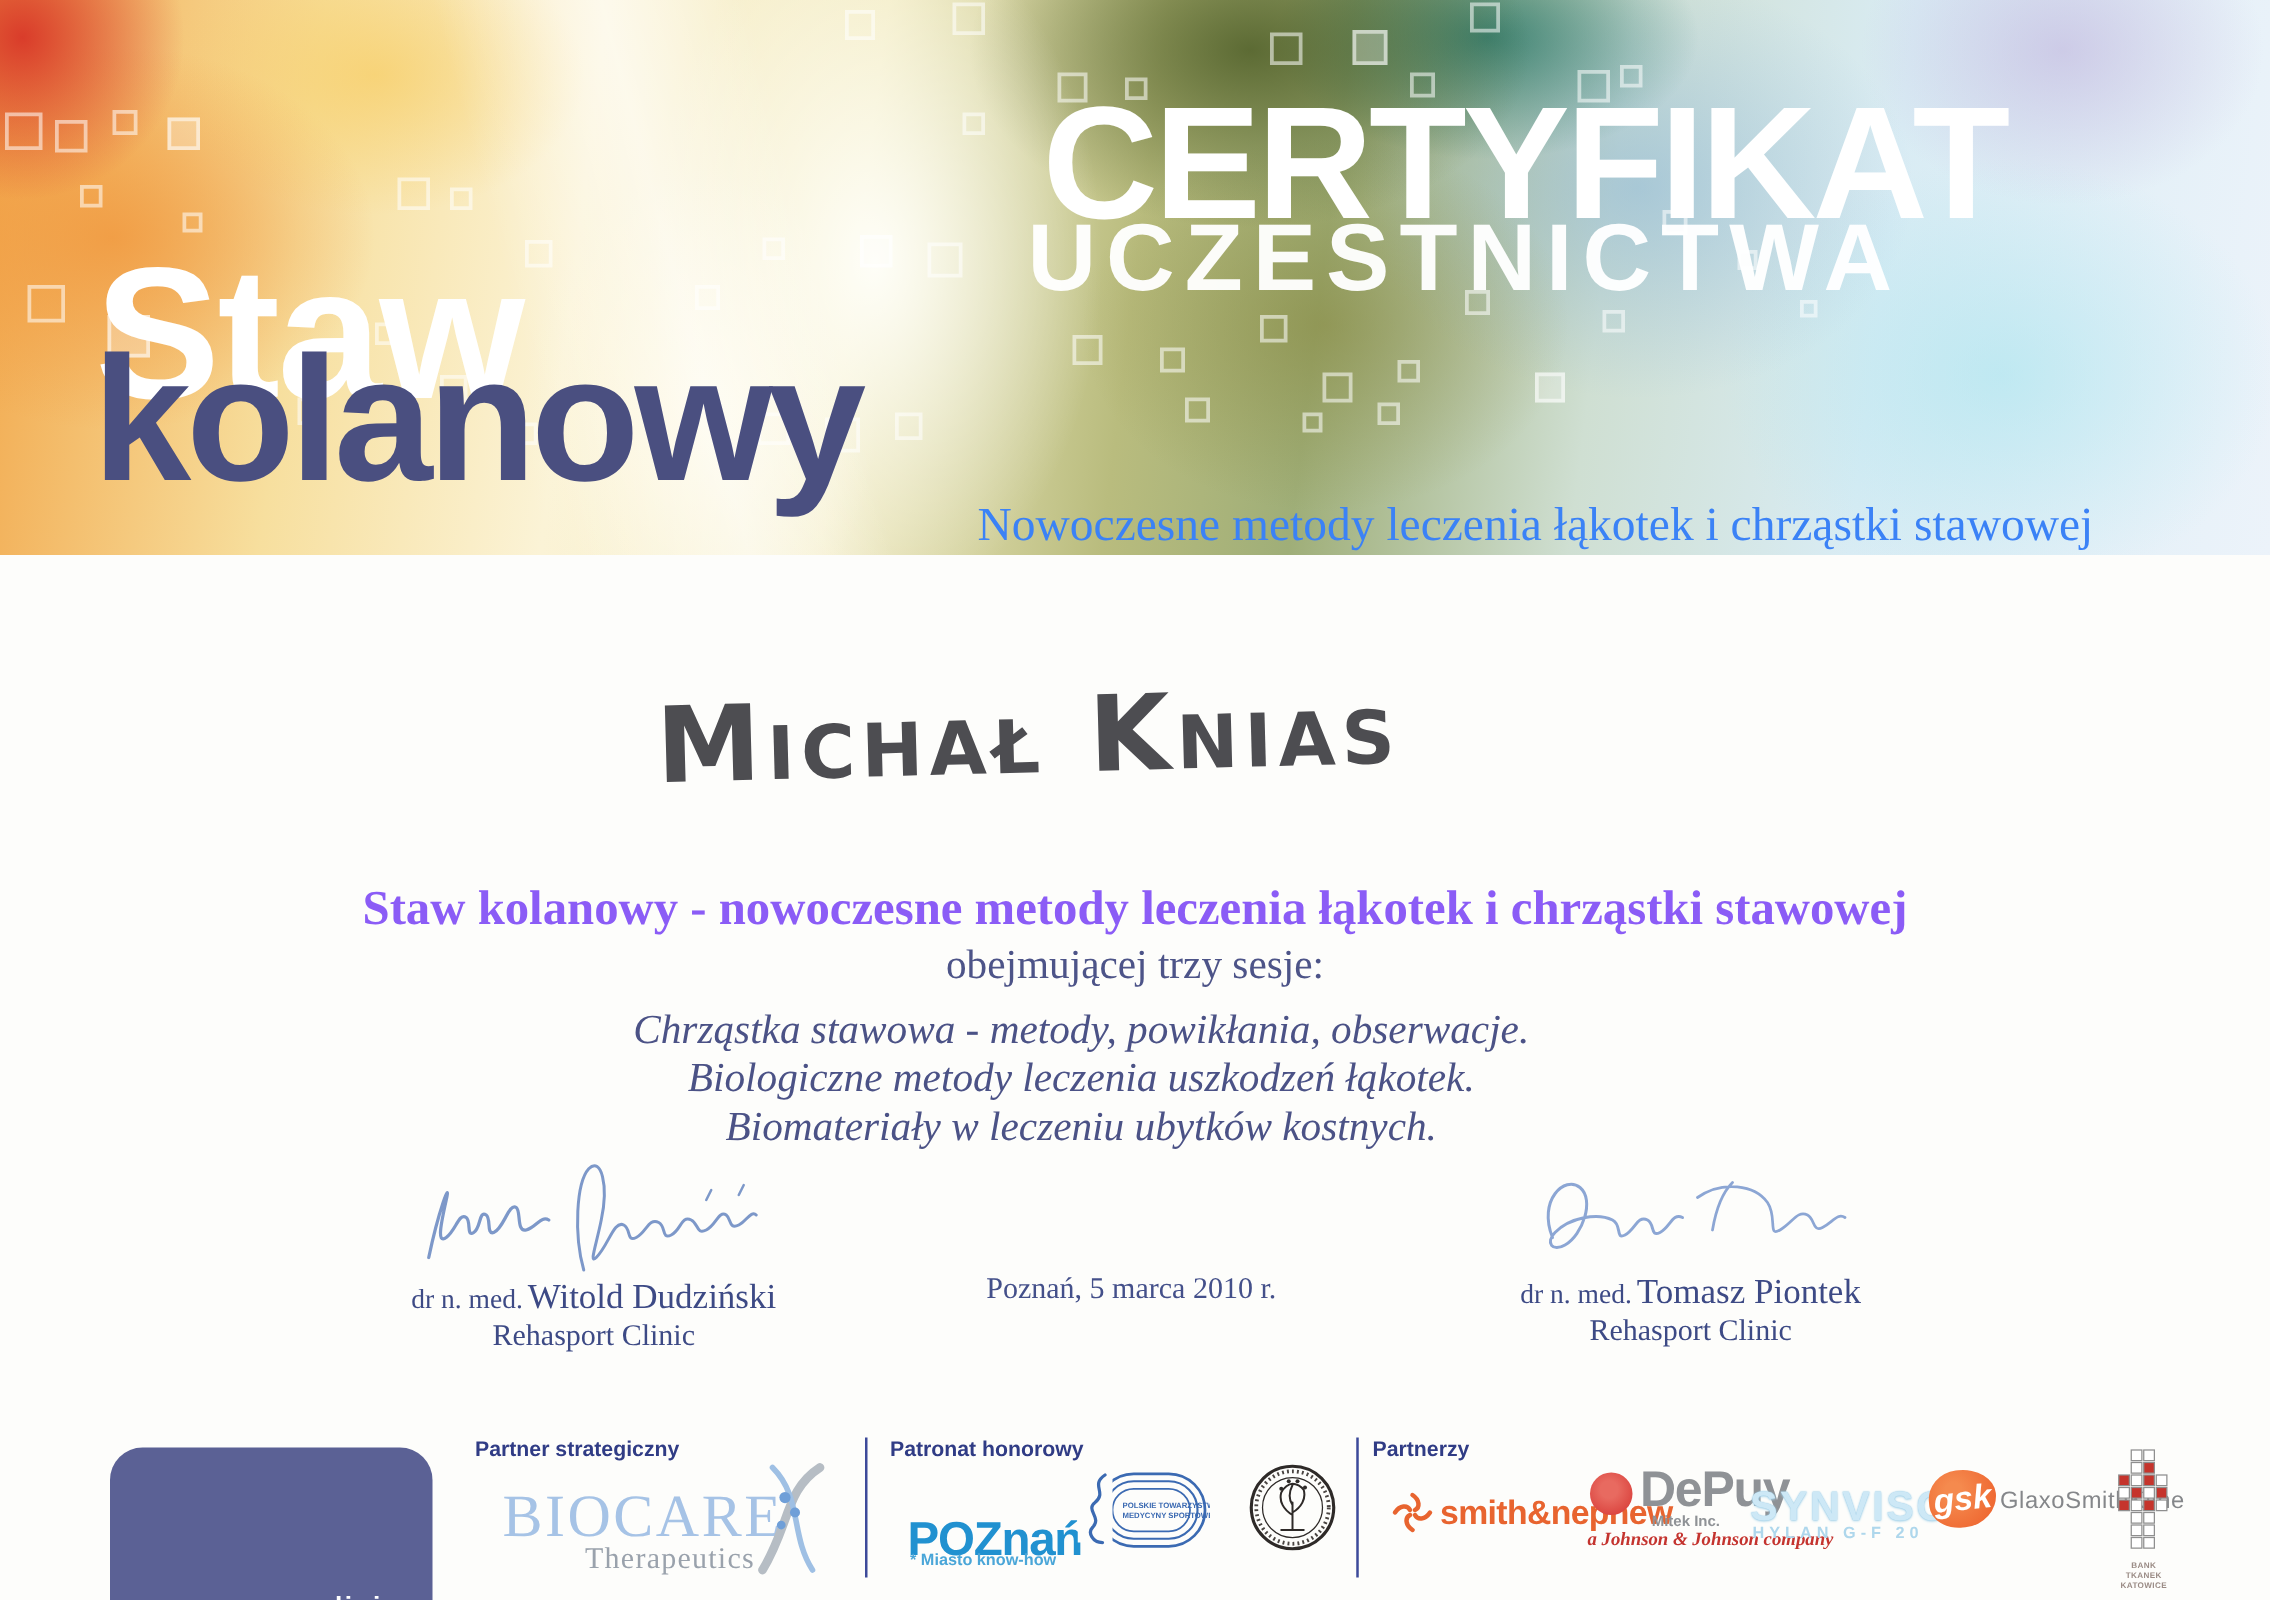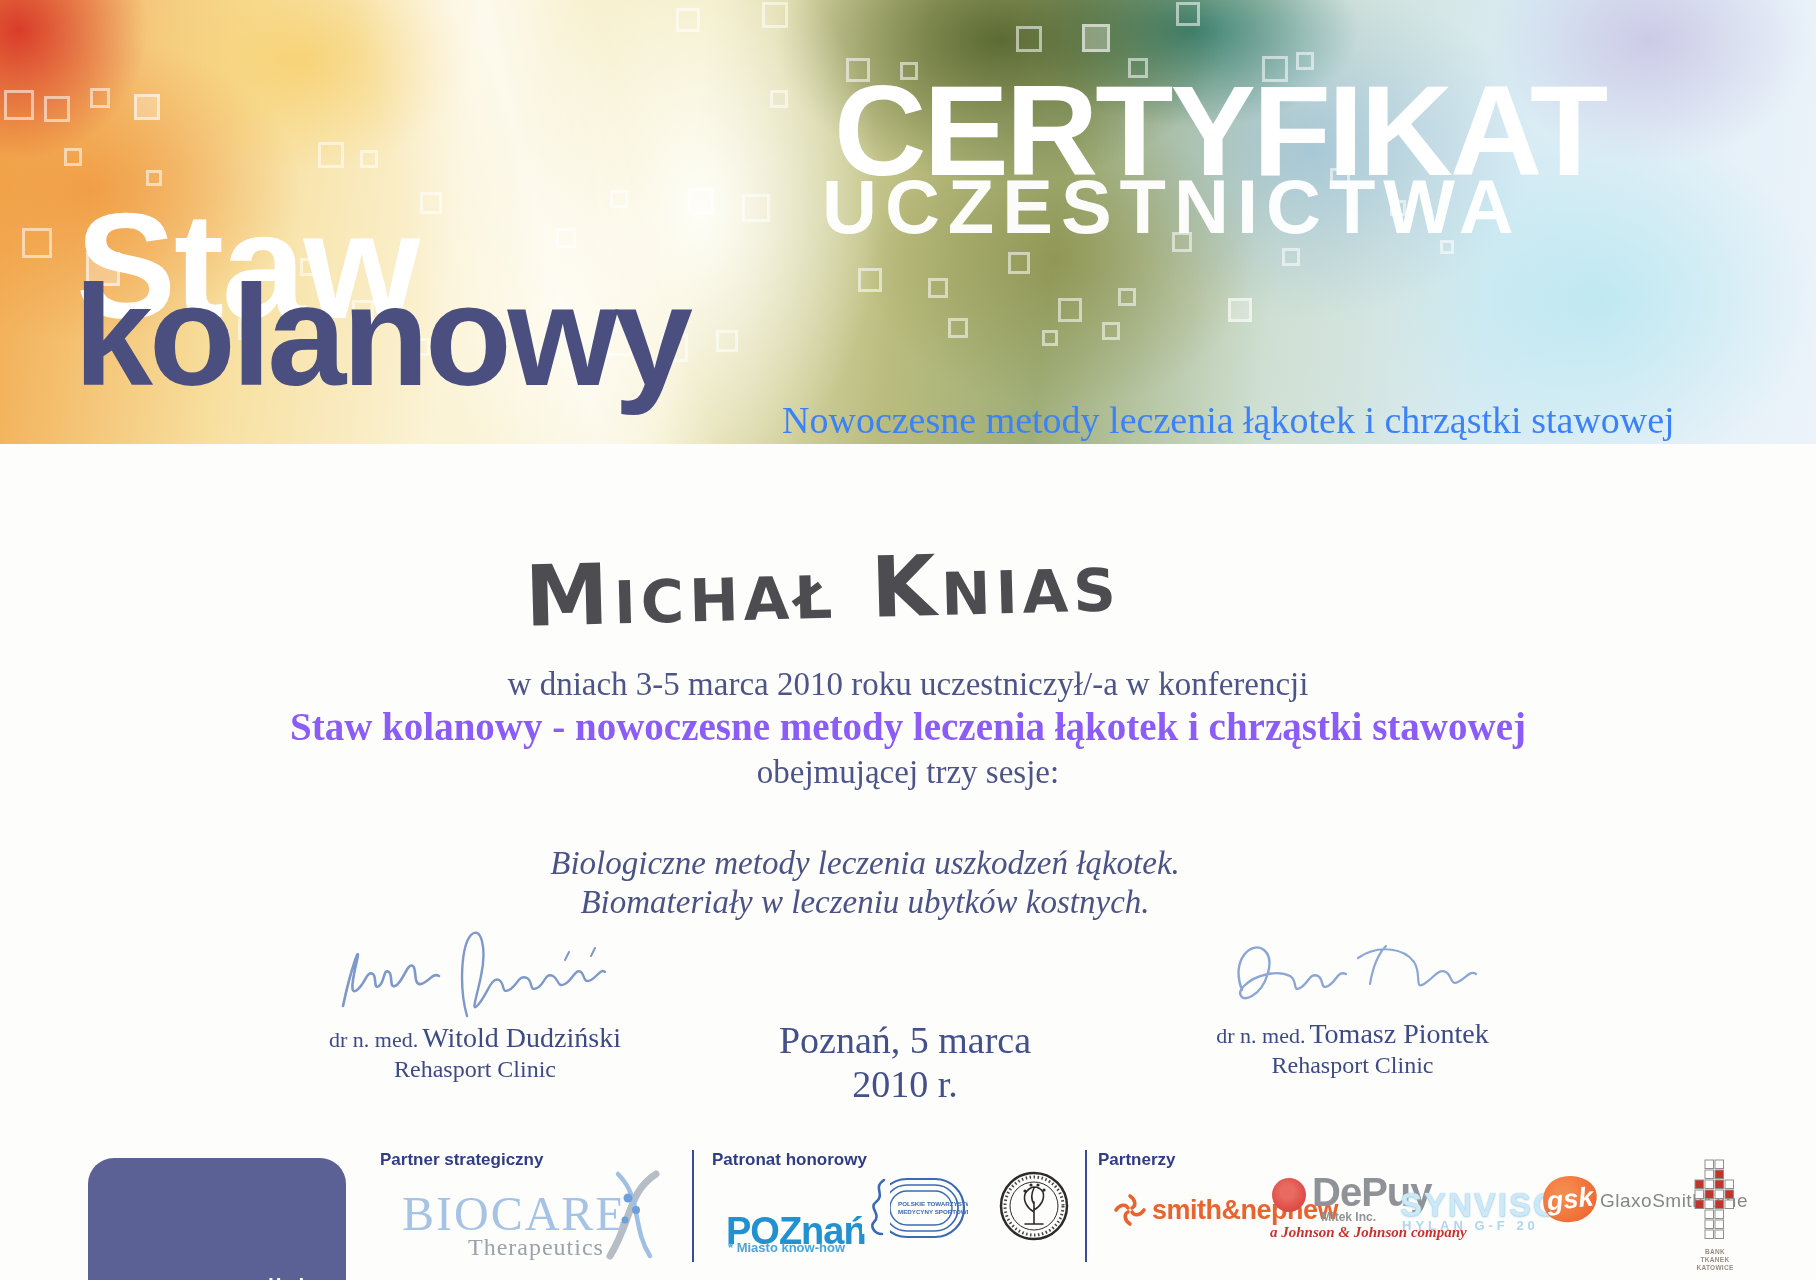"w dniach 3-5 marca 2010" div.bline { html: <div>w dniach 3-5 marca 2010 roku uczestniczył/-a w konferencji</div> -> none }
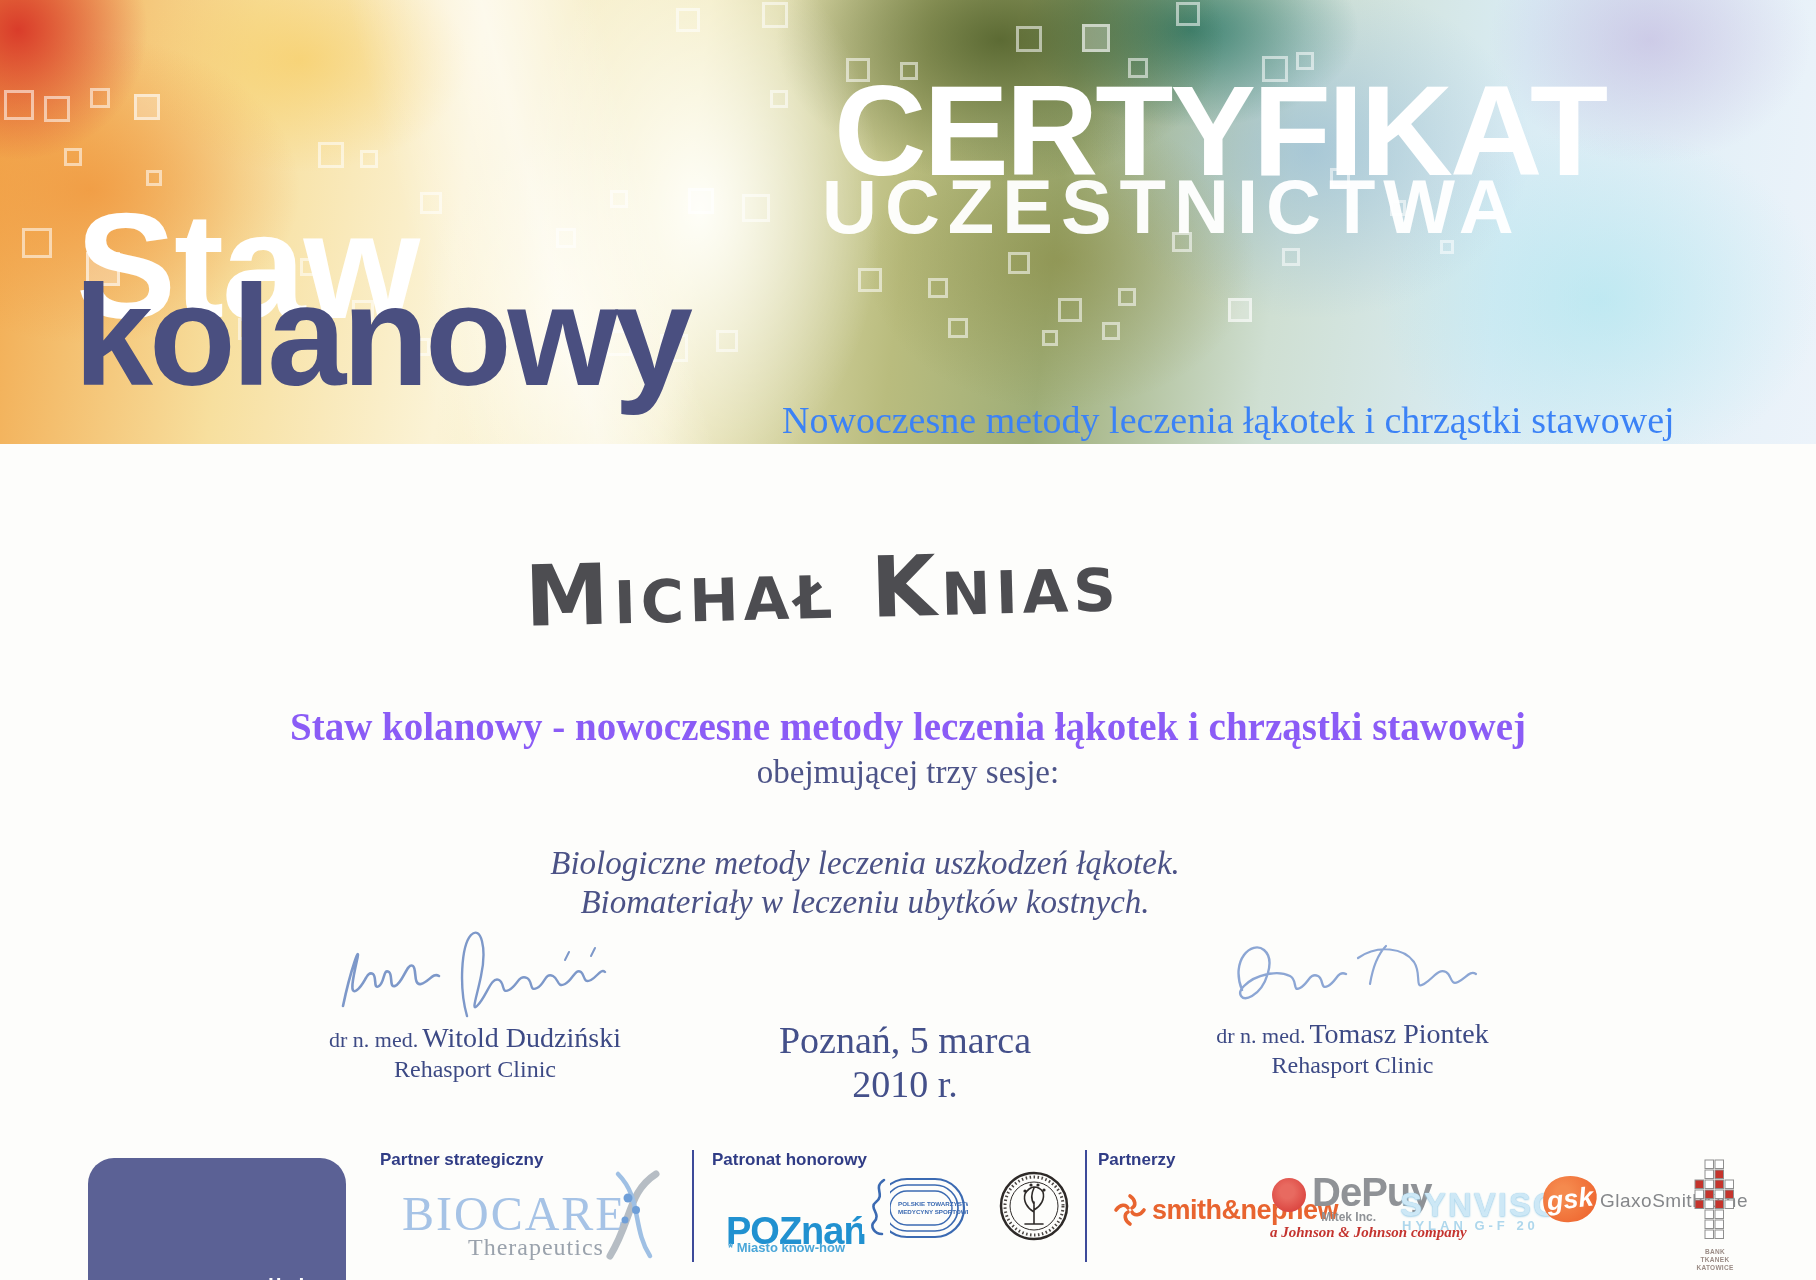"Chrząstka stawowa - metody, powikłania," div.bline { html: none -> <div>Chrząstka stawowa - metody, powikłania, obserwacje.</div> }
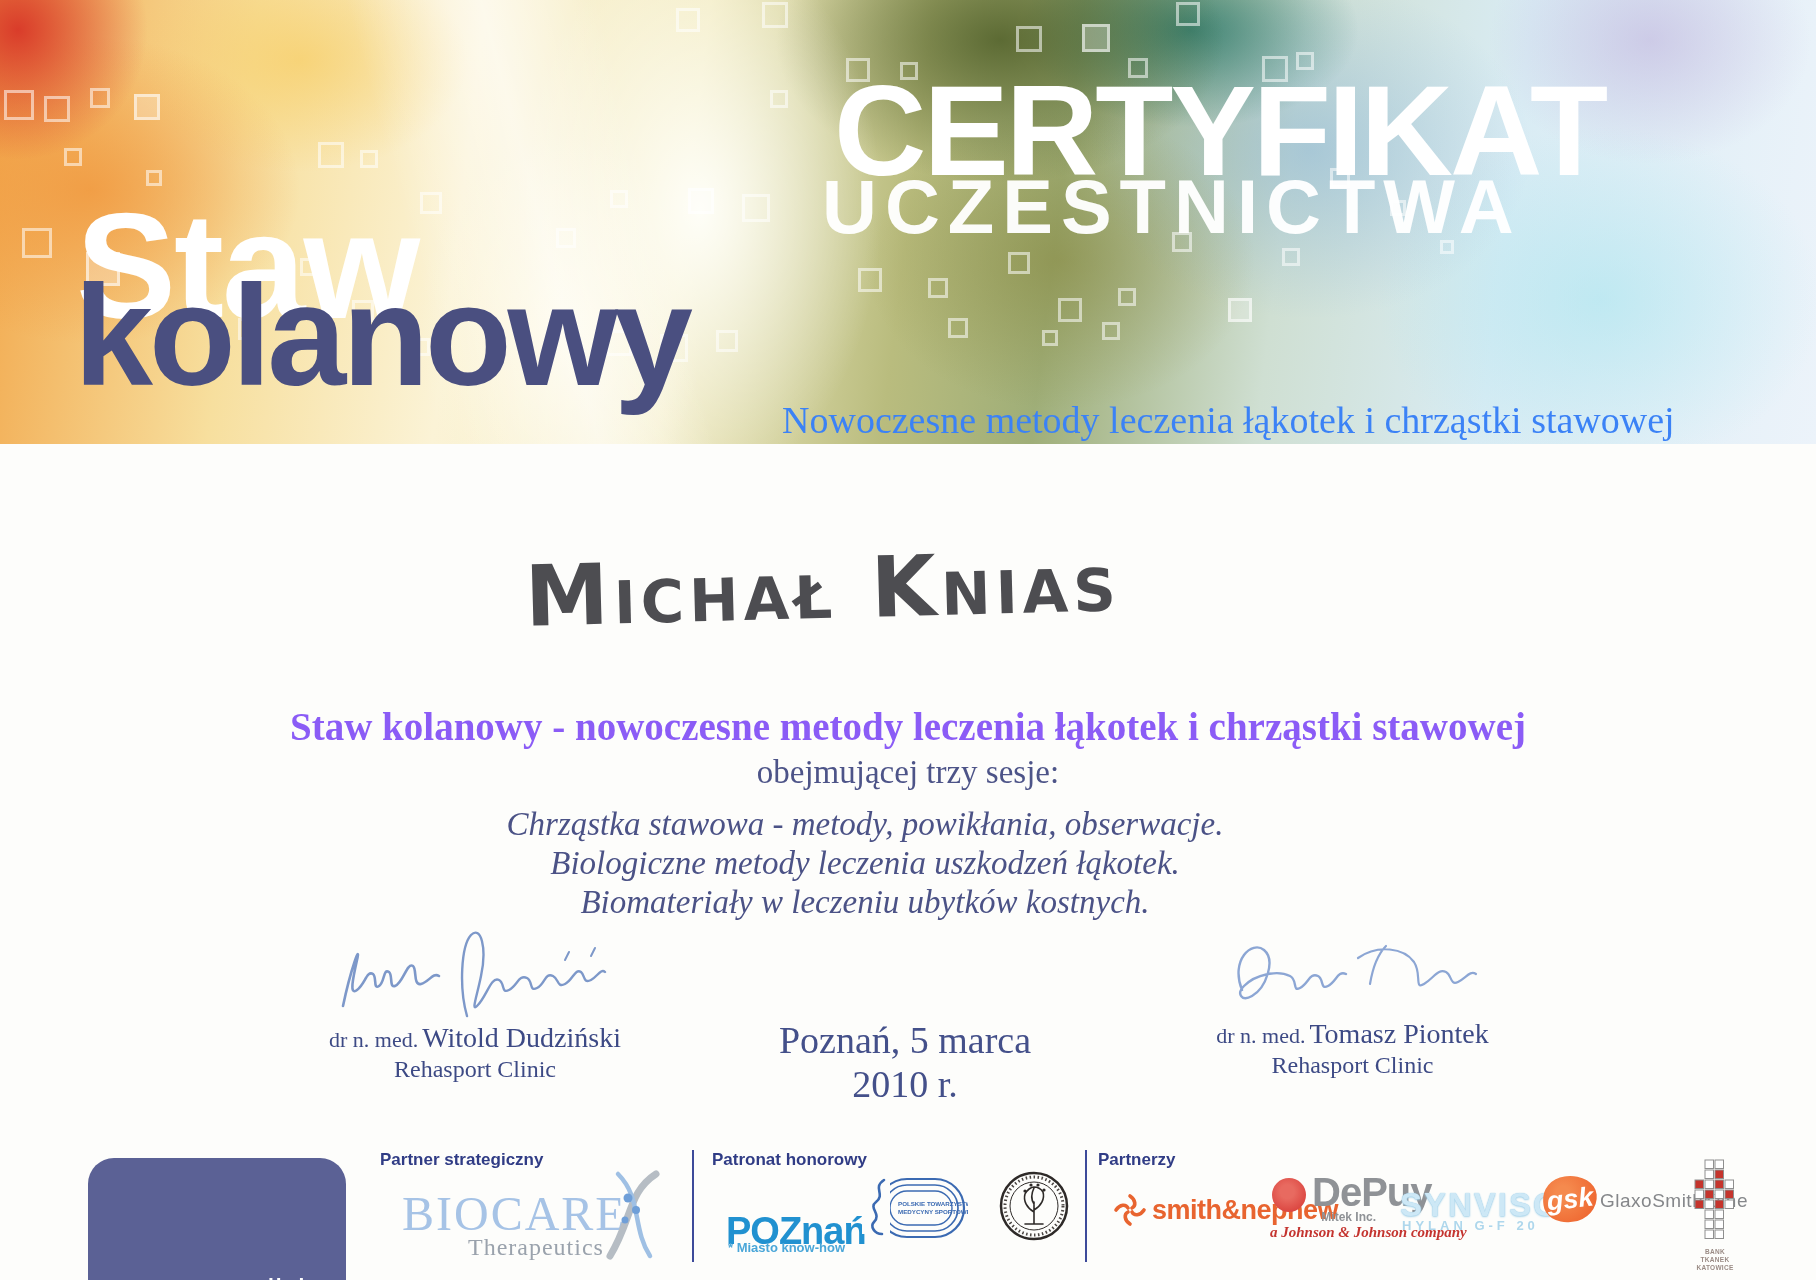"Poznań, 5 marca 2010 r." .sig-date { font-size: 38px -> 24px }
